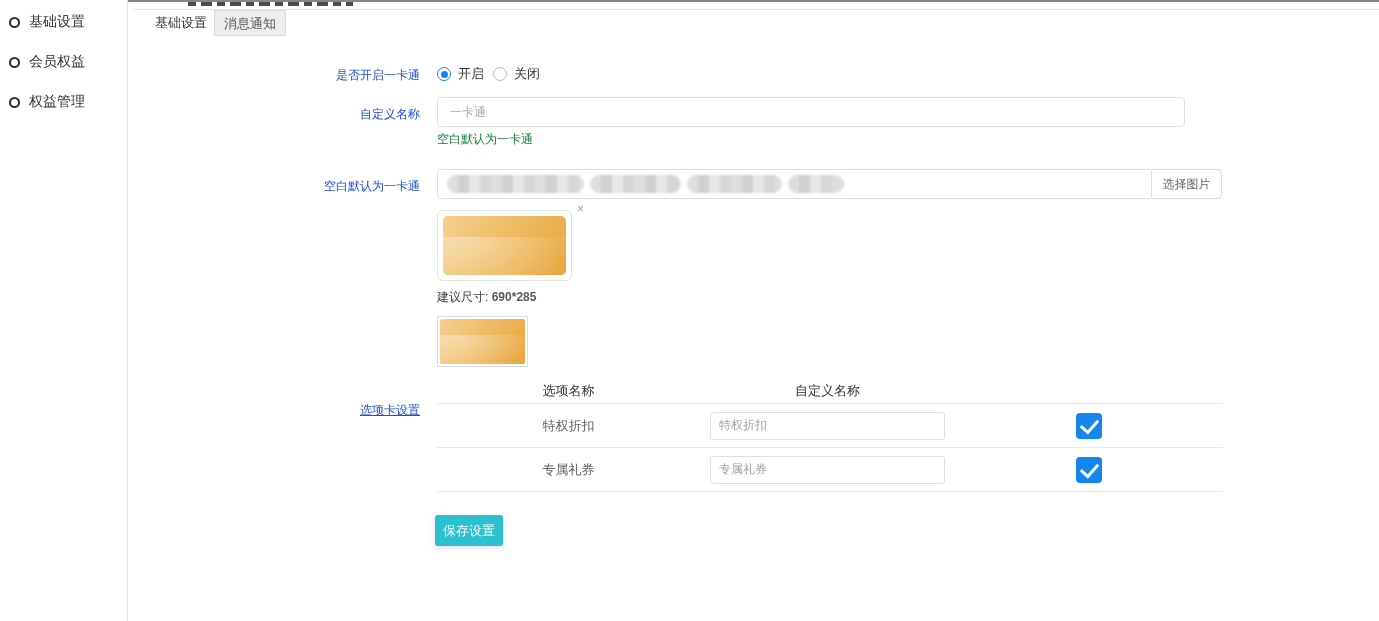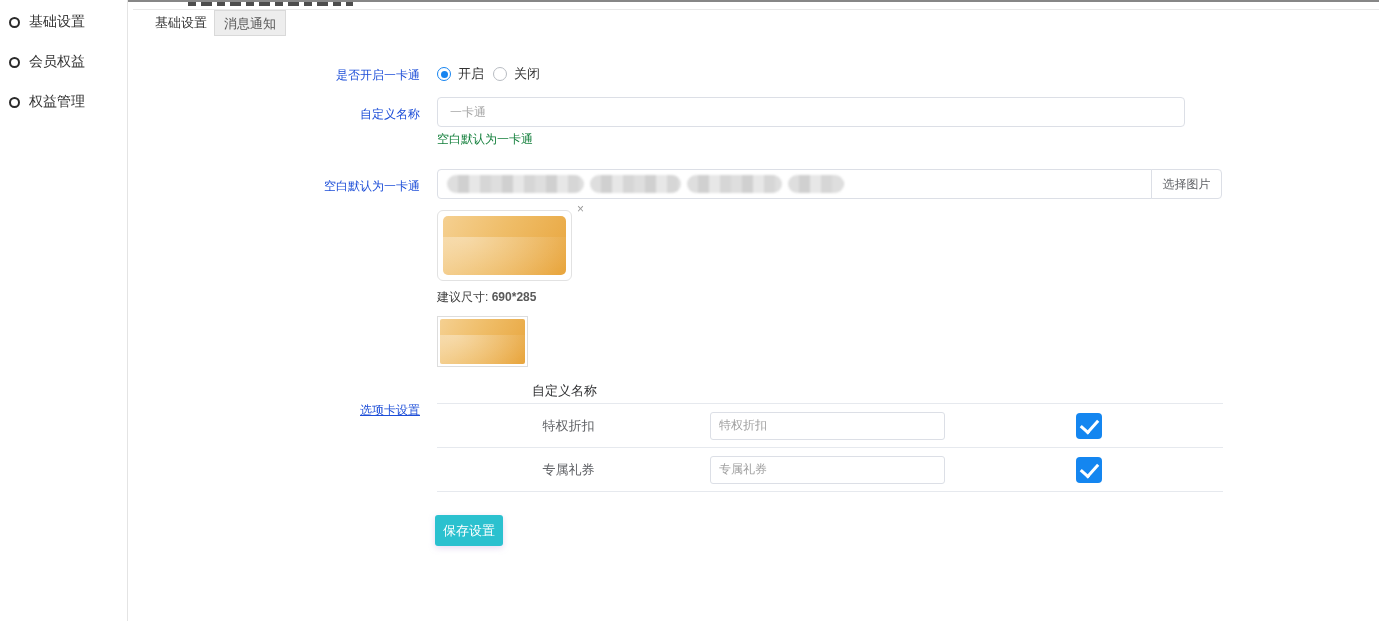"选项名称" div.c1 { html: none -> <div>选项名称</div> }
